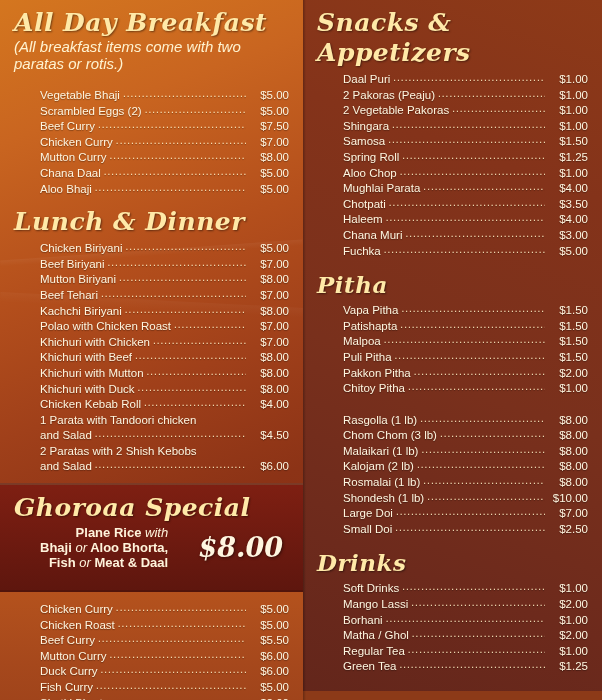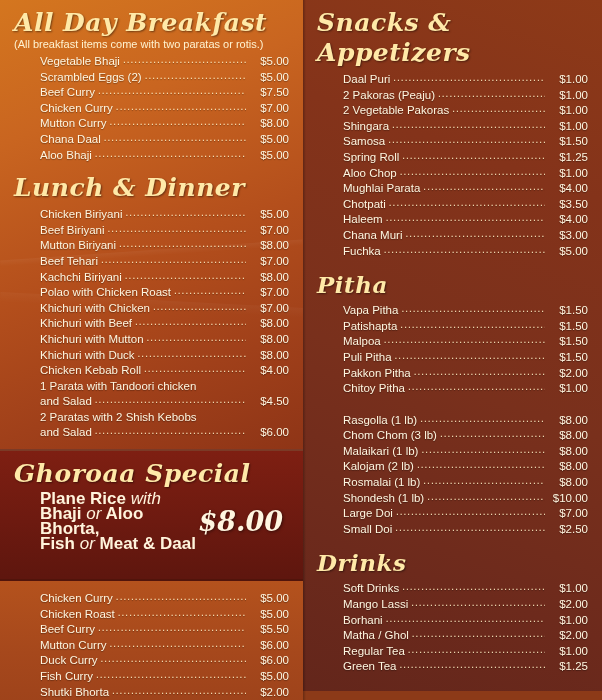"(All breakfast items come with" .sec-note { font-size: 11px -> 15px; font-style: none -> italic; margin: 0 0 4px 0 -> 0 0 16px 0 }
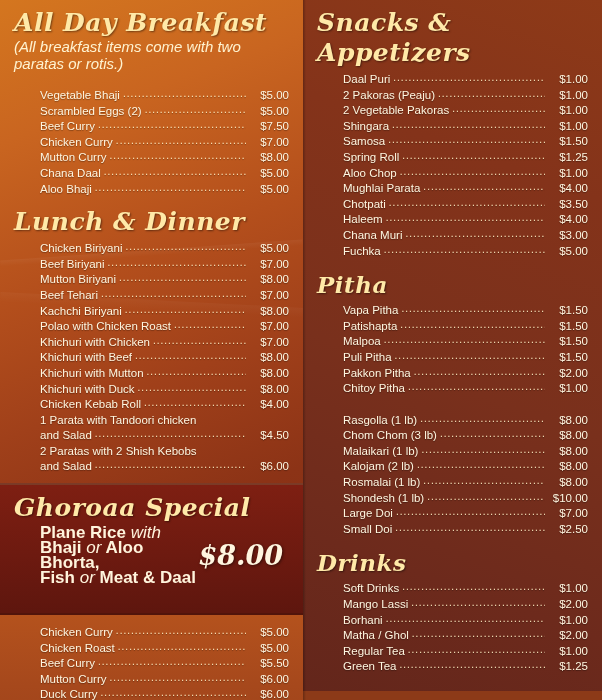"Ghoroaa Special" .special { padding: 8px 14px 28px 14px -> 8px 14px 20px 14px }
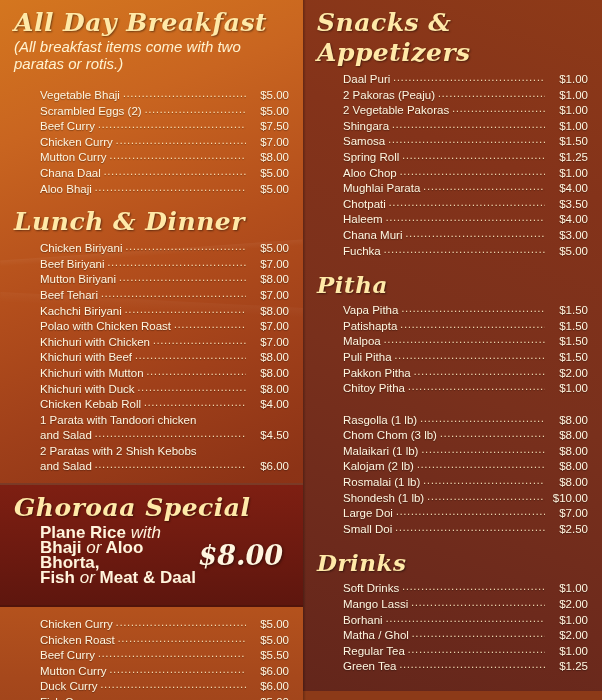"Plane Rice with" .special-desc { font-size: 17px -> 13px; text-align: none -> right }
